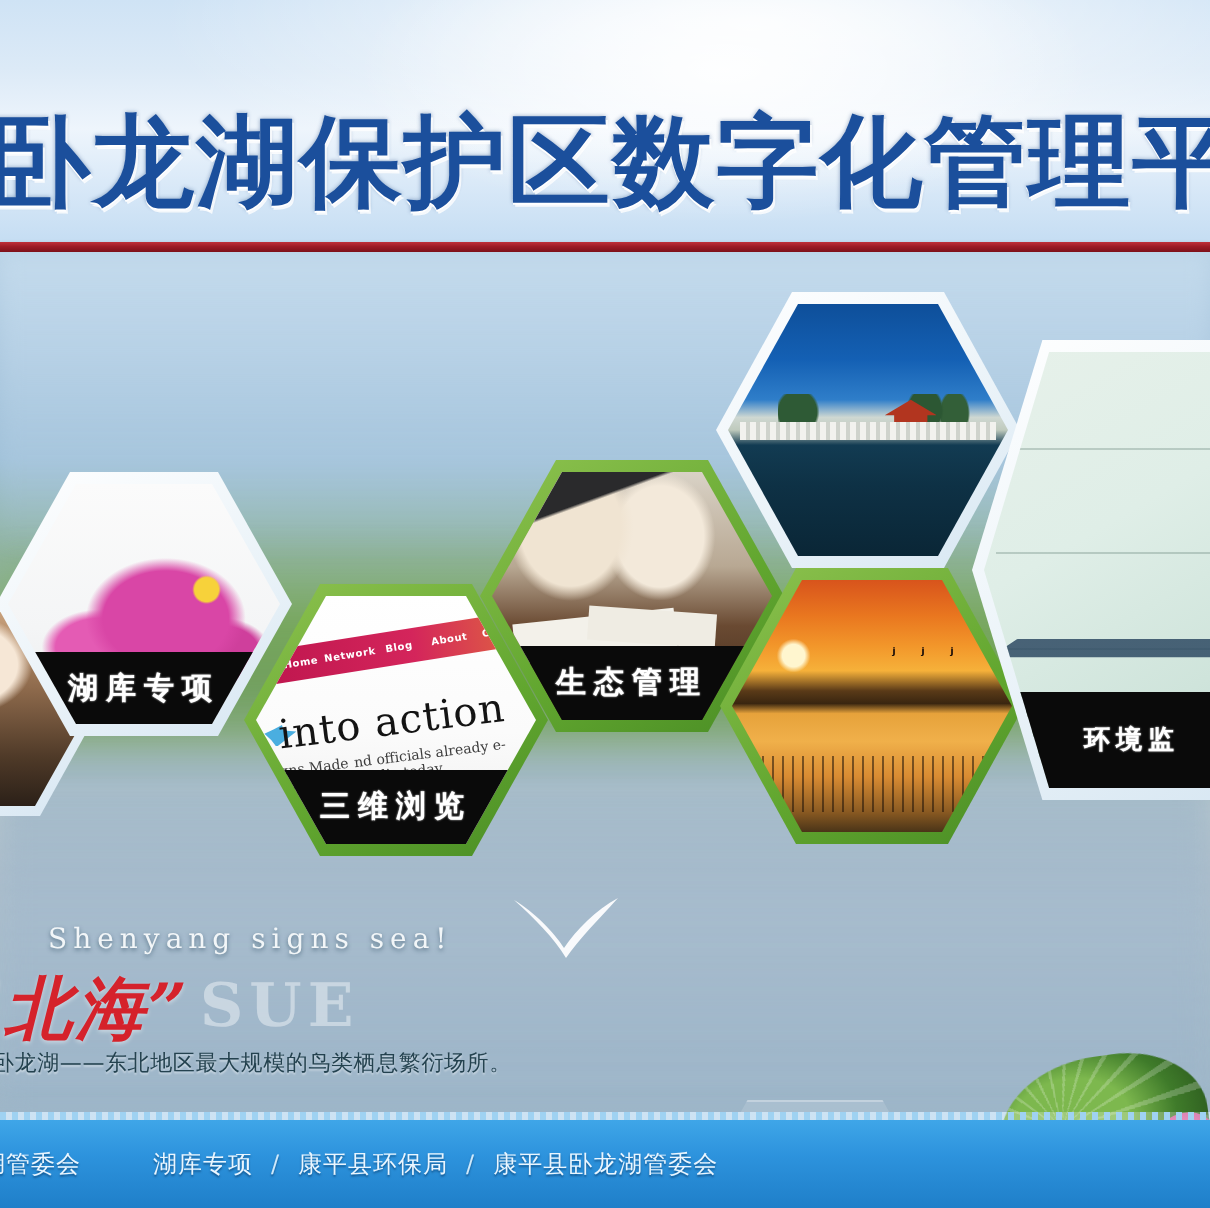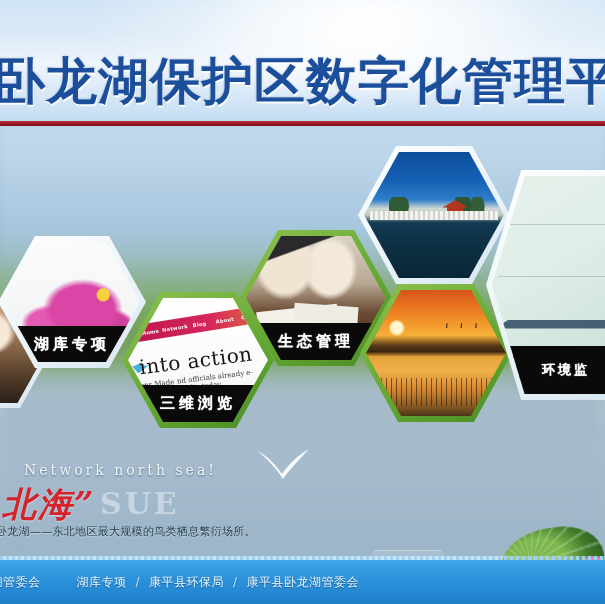"Network north sea!" div.caption-en { text: Network north -> Shenyang signs }
